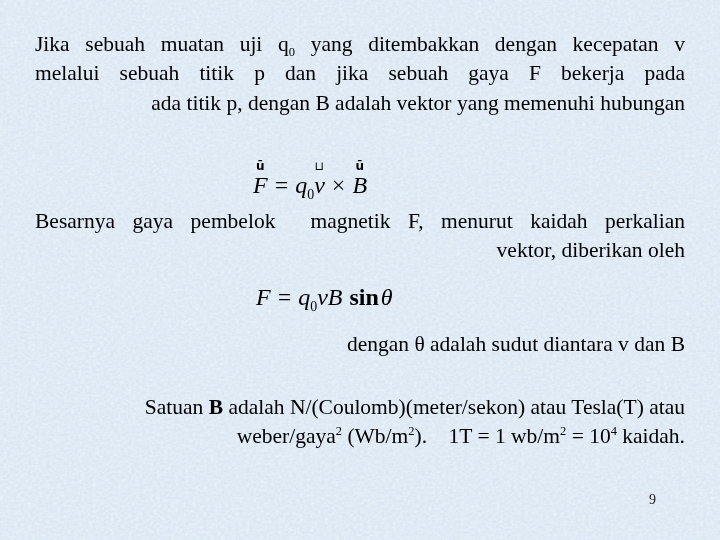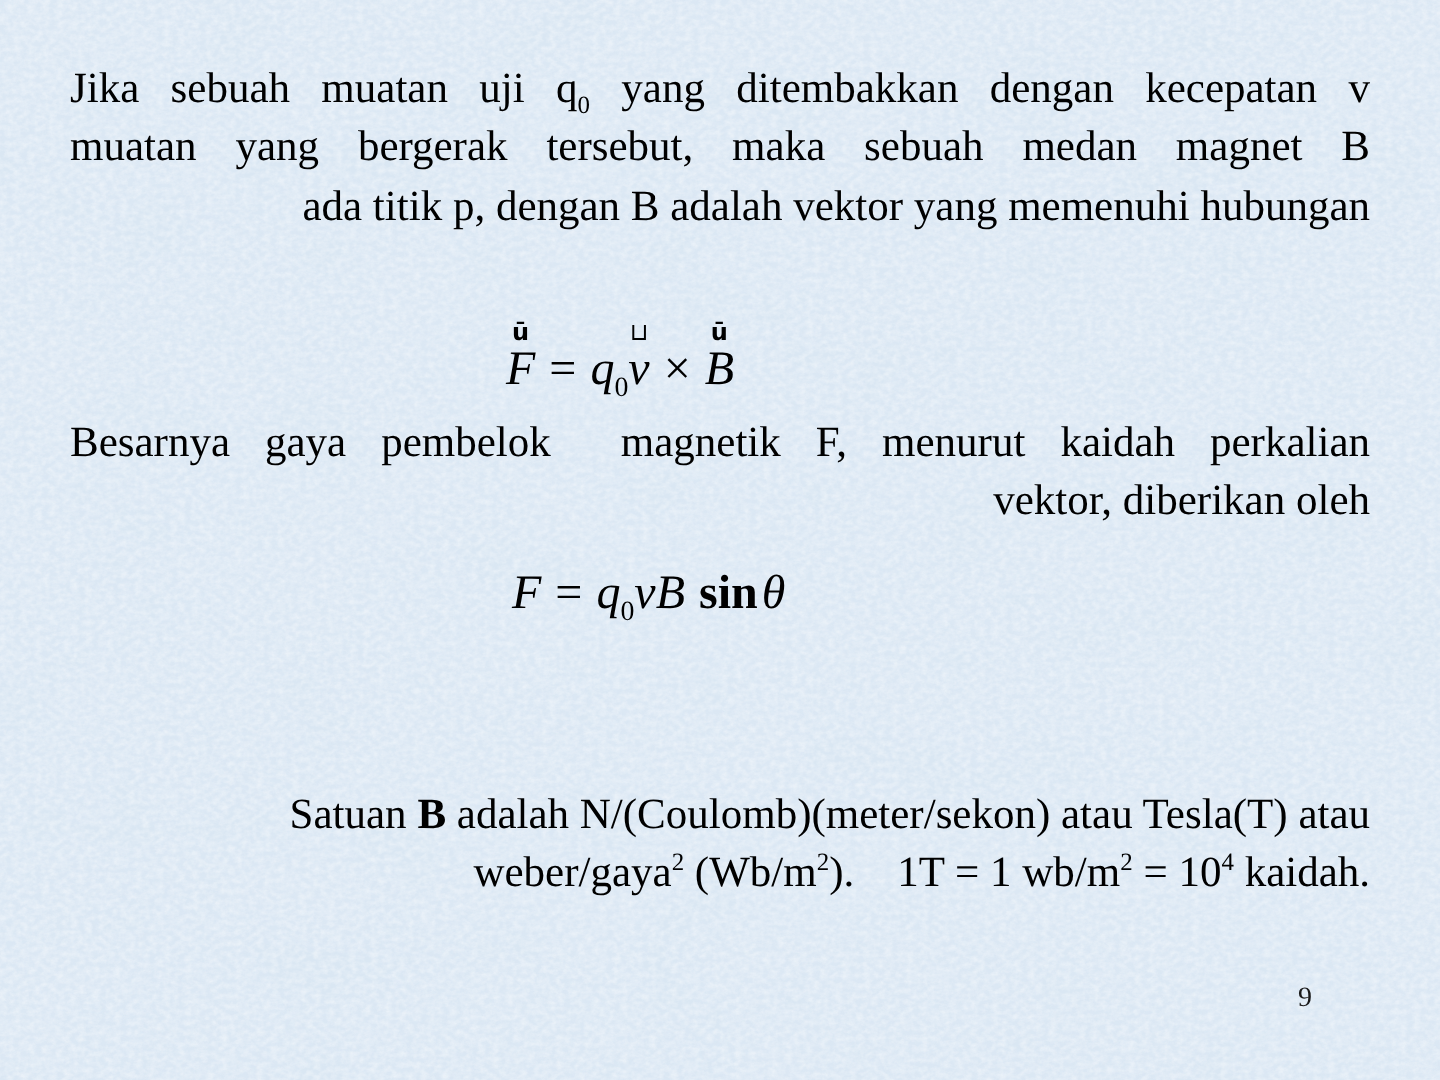"melalui sebuah titik p dan" div.jl { html: none -> <div>melalui sebuah titik p dan jika sebuah gaya F bekerja pada</div> }
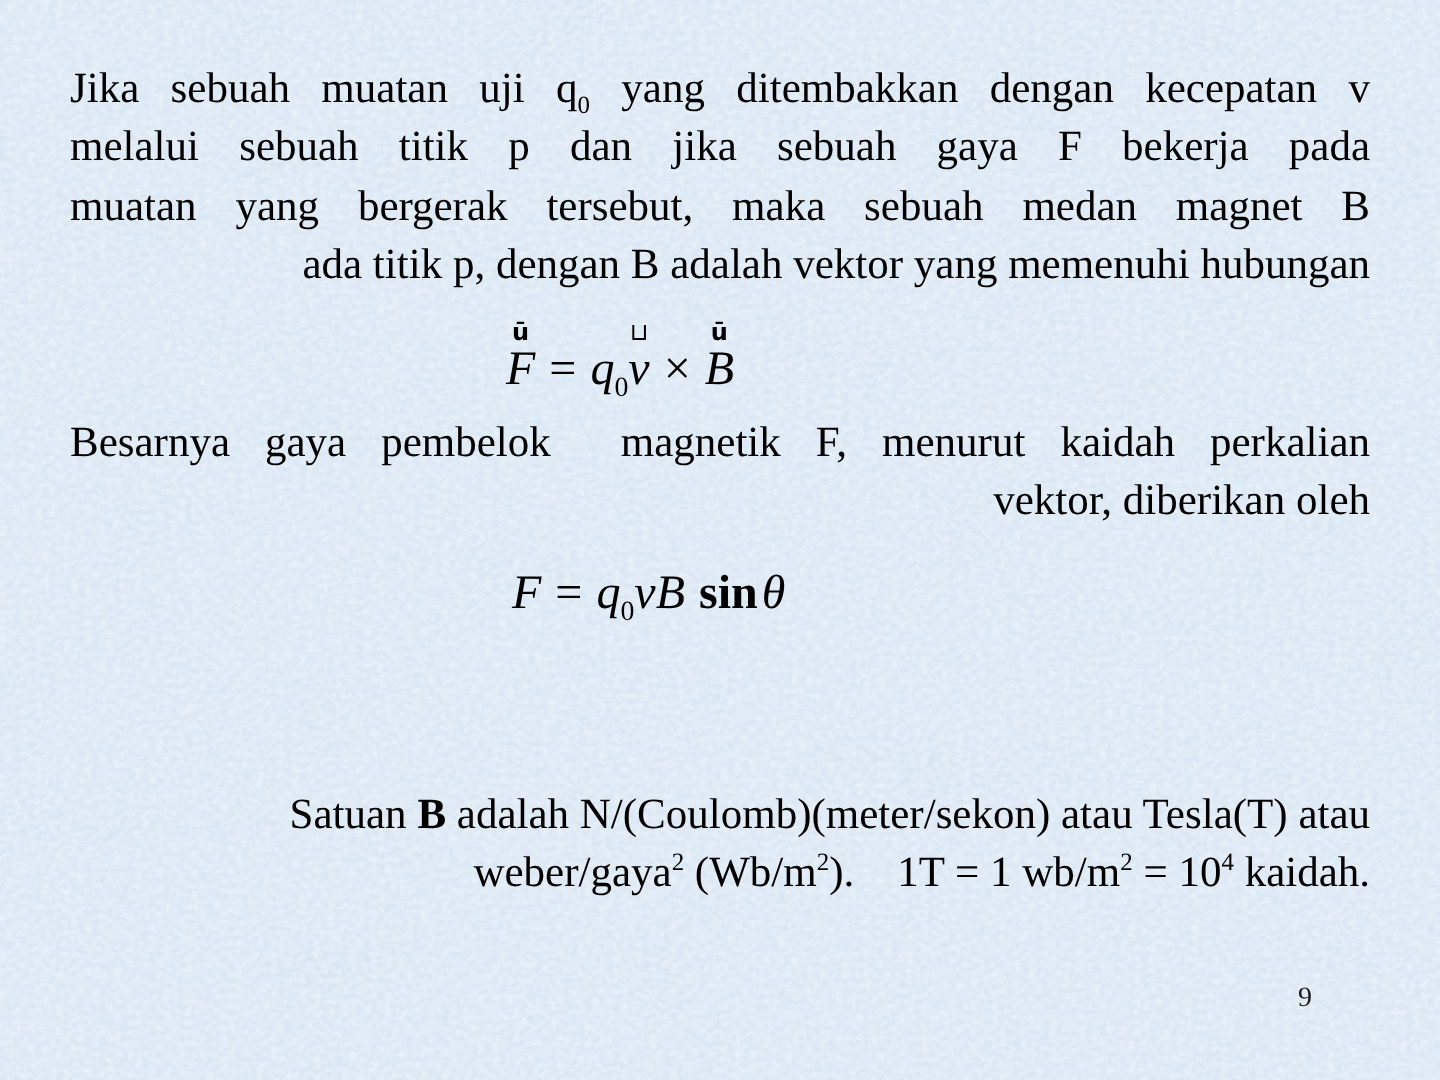"muatan yang bergerak tersebut, maka" div.jl { html: <div>muatan yang bergerak tersebut, maka sebuah medan magnet B</div> -> none }
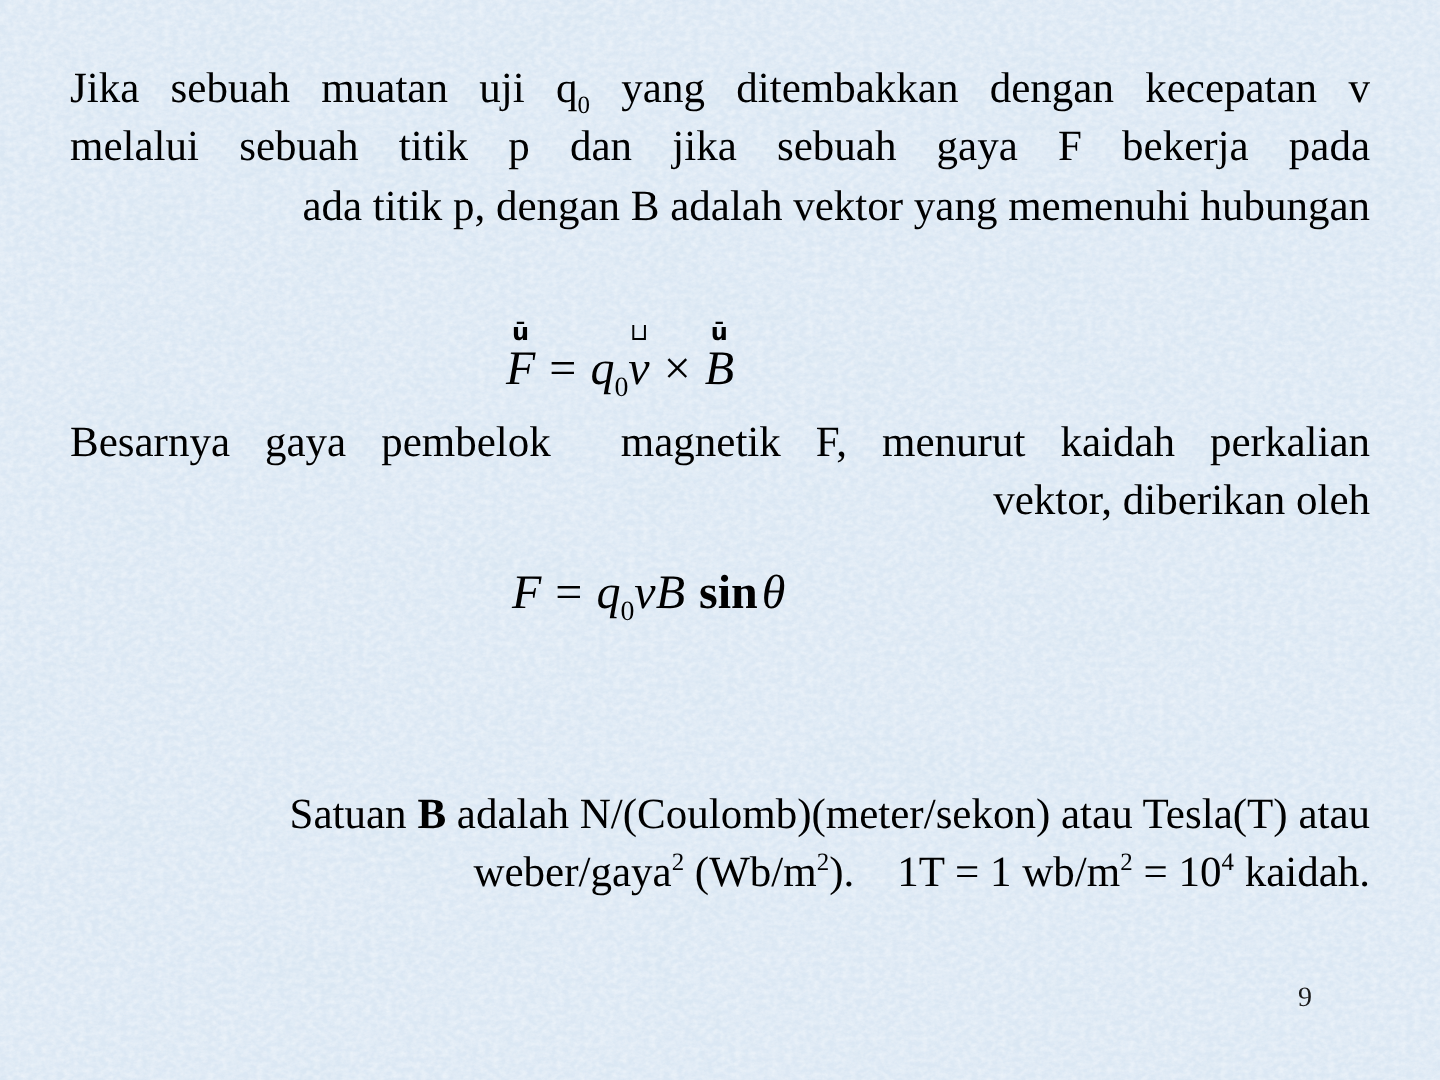"dengan θ adalah sudut diantara" div.para { html: none -> <div> <div>dengan θ adalah sudut diantara v dan B</div> </div> }
